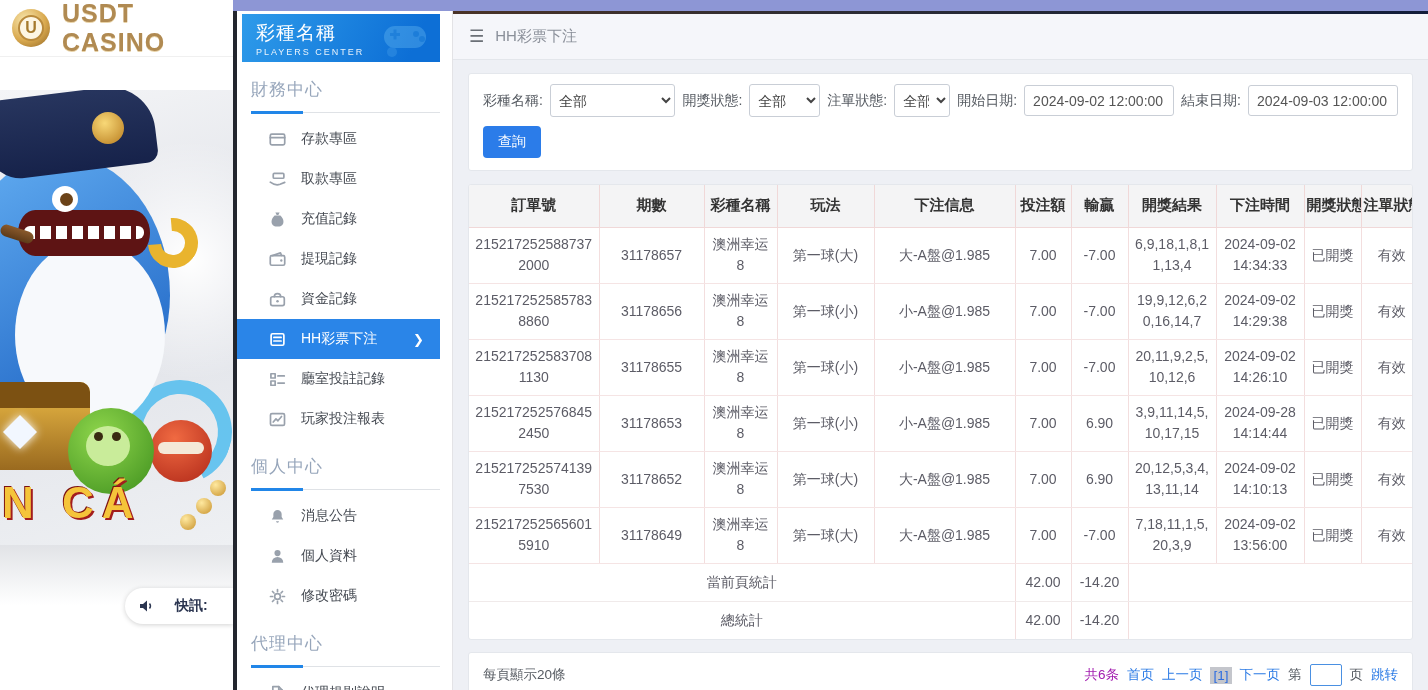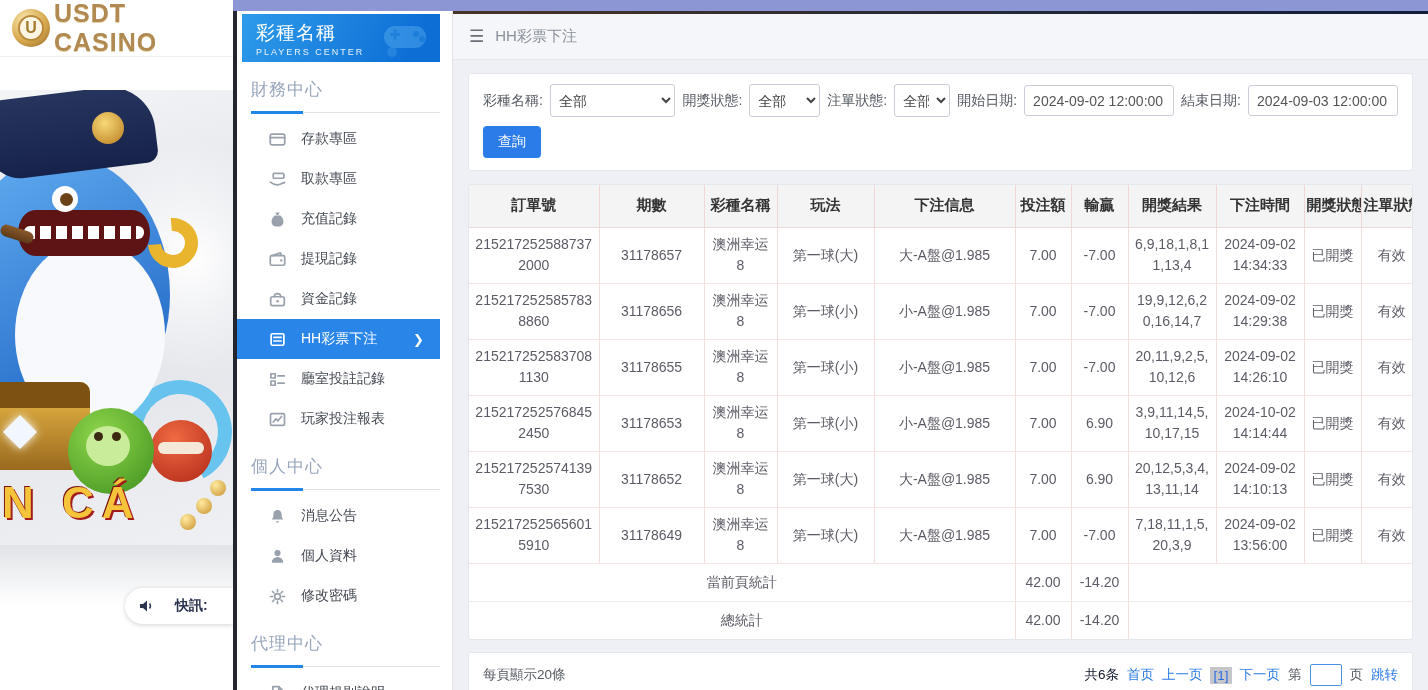"USDT CASINO" .brand { margin-left: 4px -> 12px }
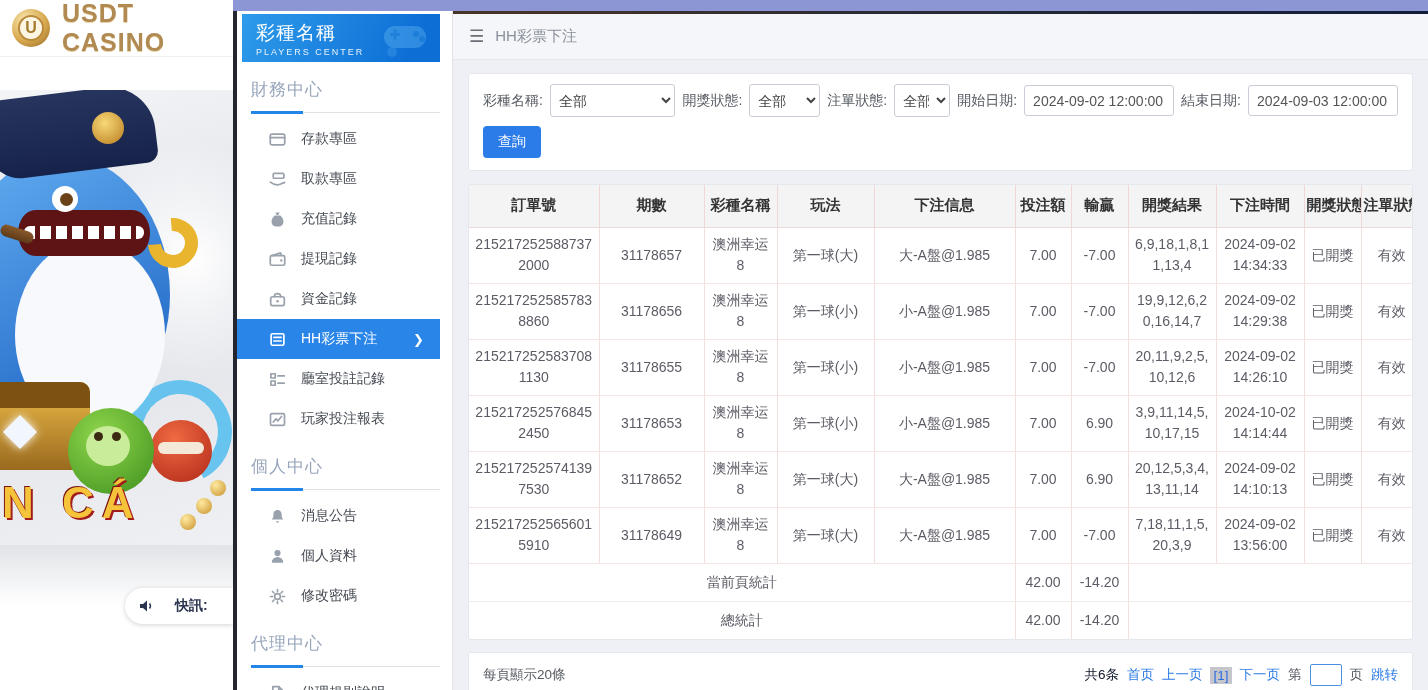"2024-10-02 14:14:44" td { text: 2024-10-02 -> 2024-09-28 }
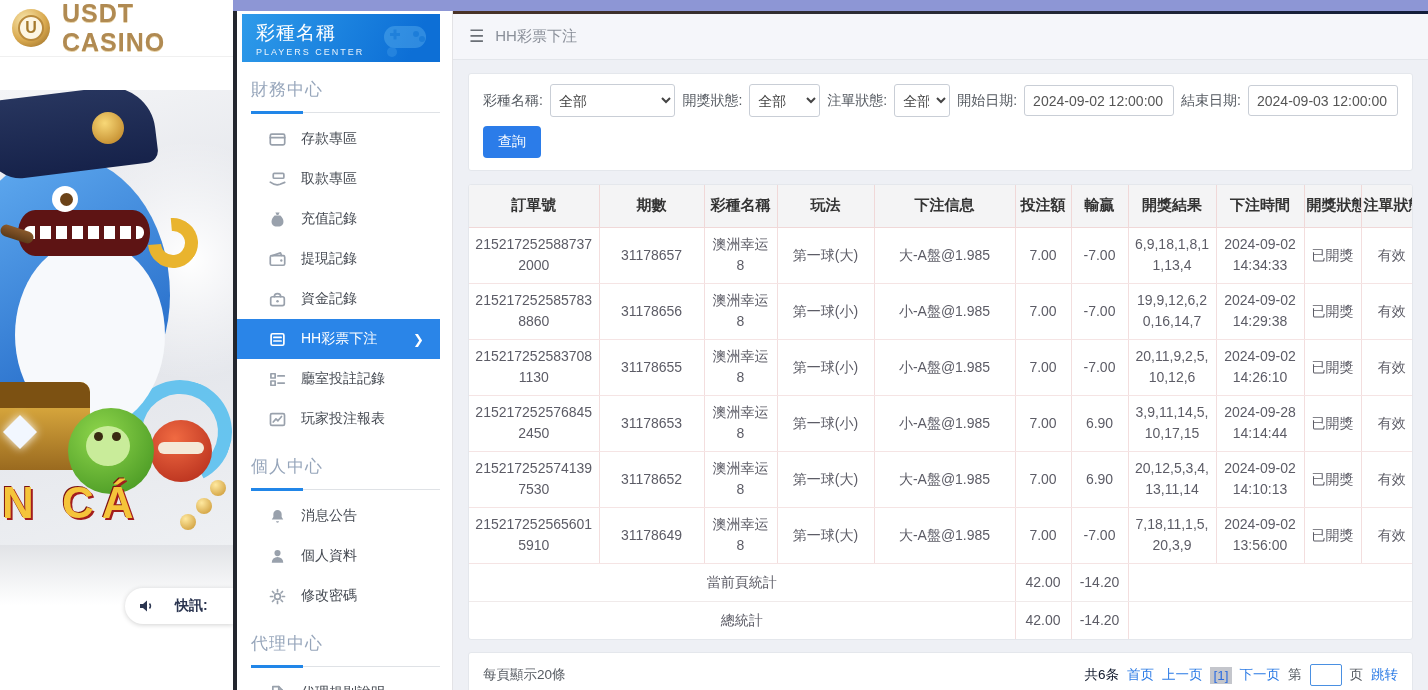"共6条" .pg-total { color: #0f172a -> #a21caf }
